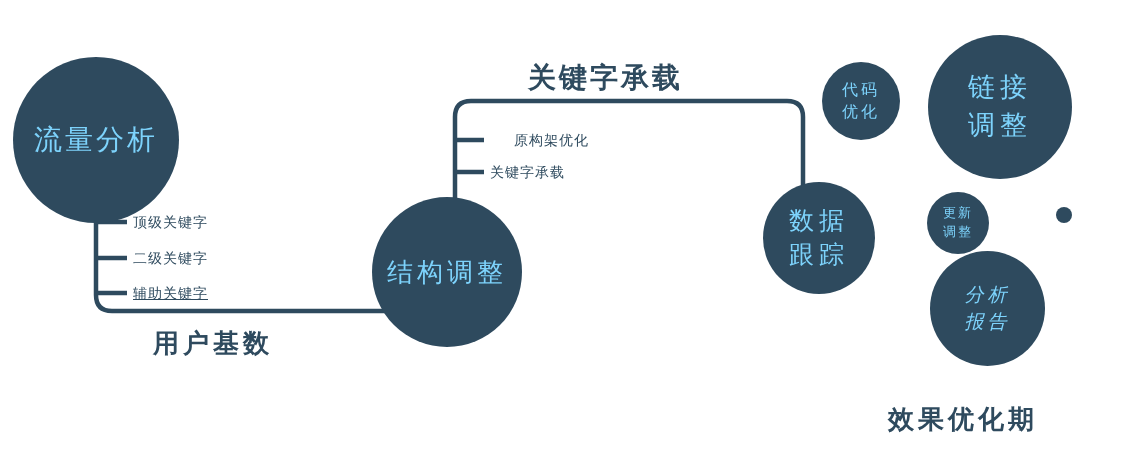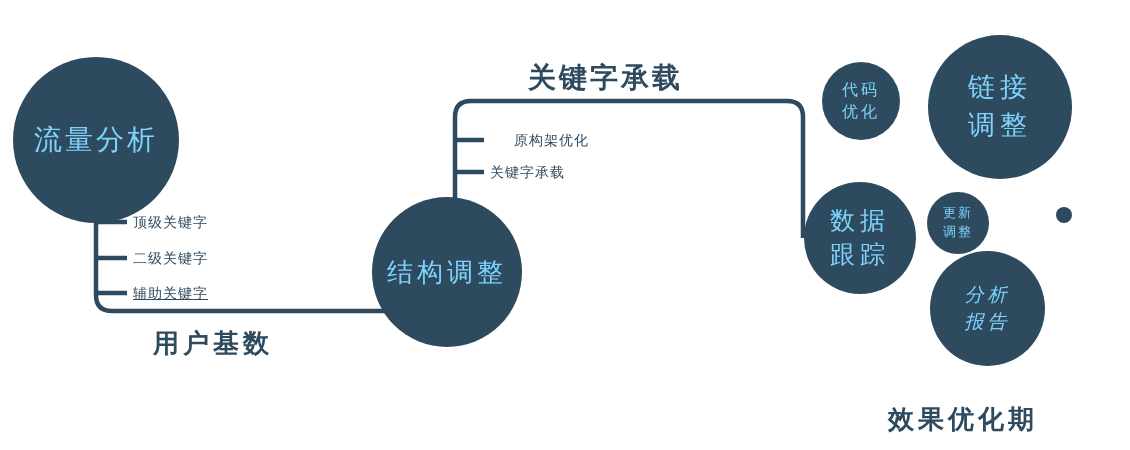"数据" .c-data { left: 804px -> 763px }
